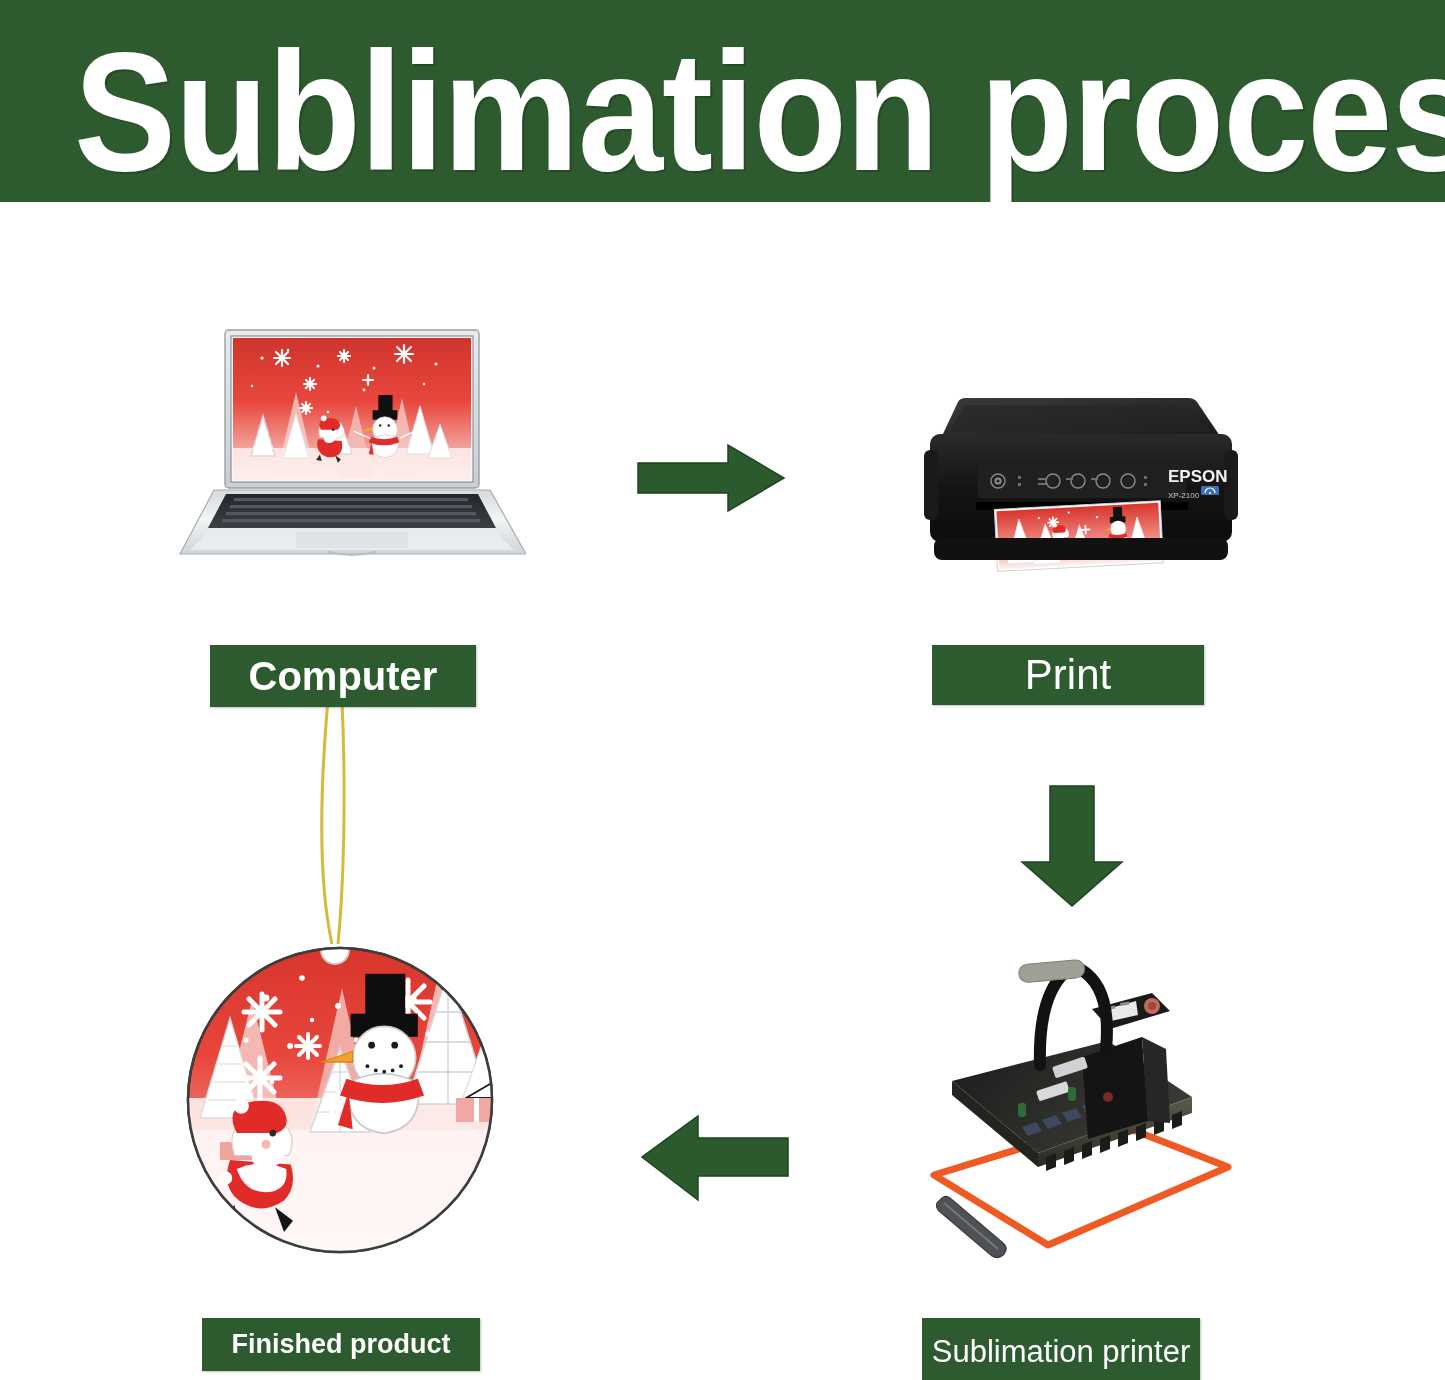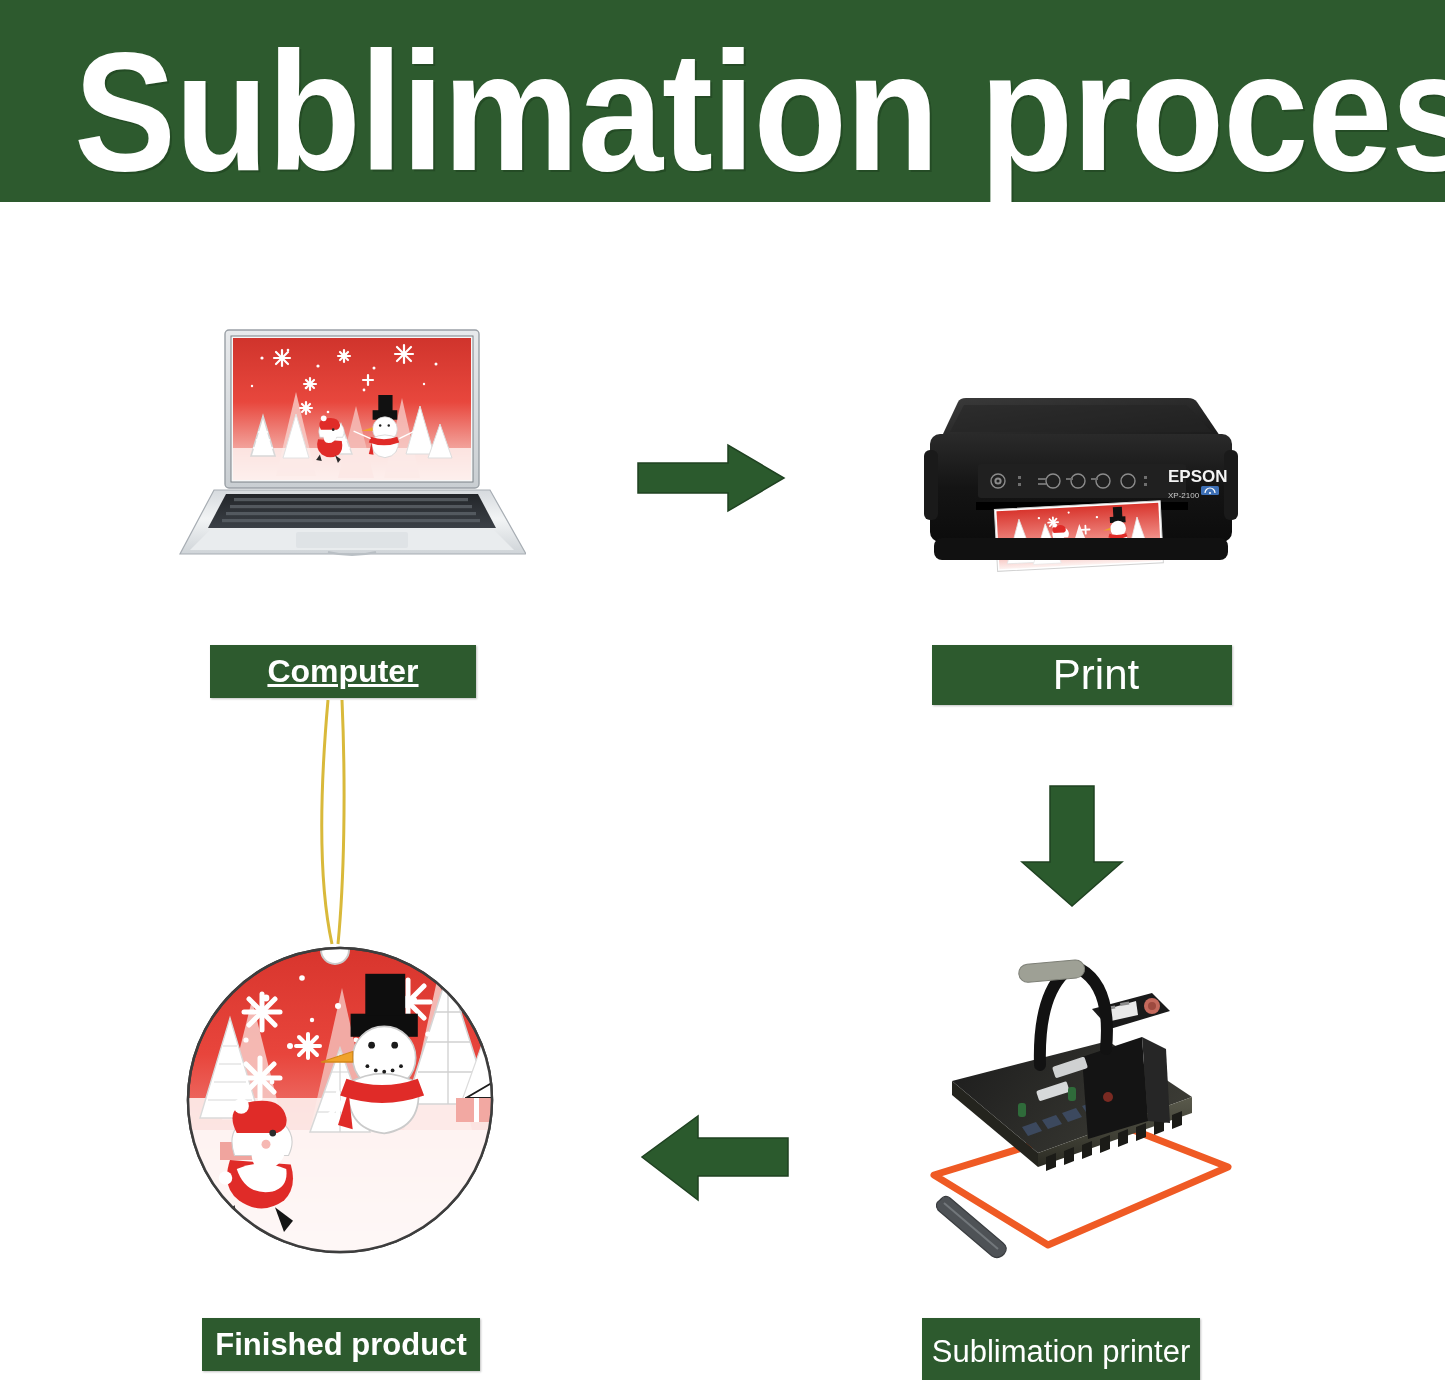"Computer" #chip-computer { font-size: 32px -> 40px; height: 53px -> 62px; text-decoration: underline -> none }
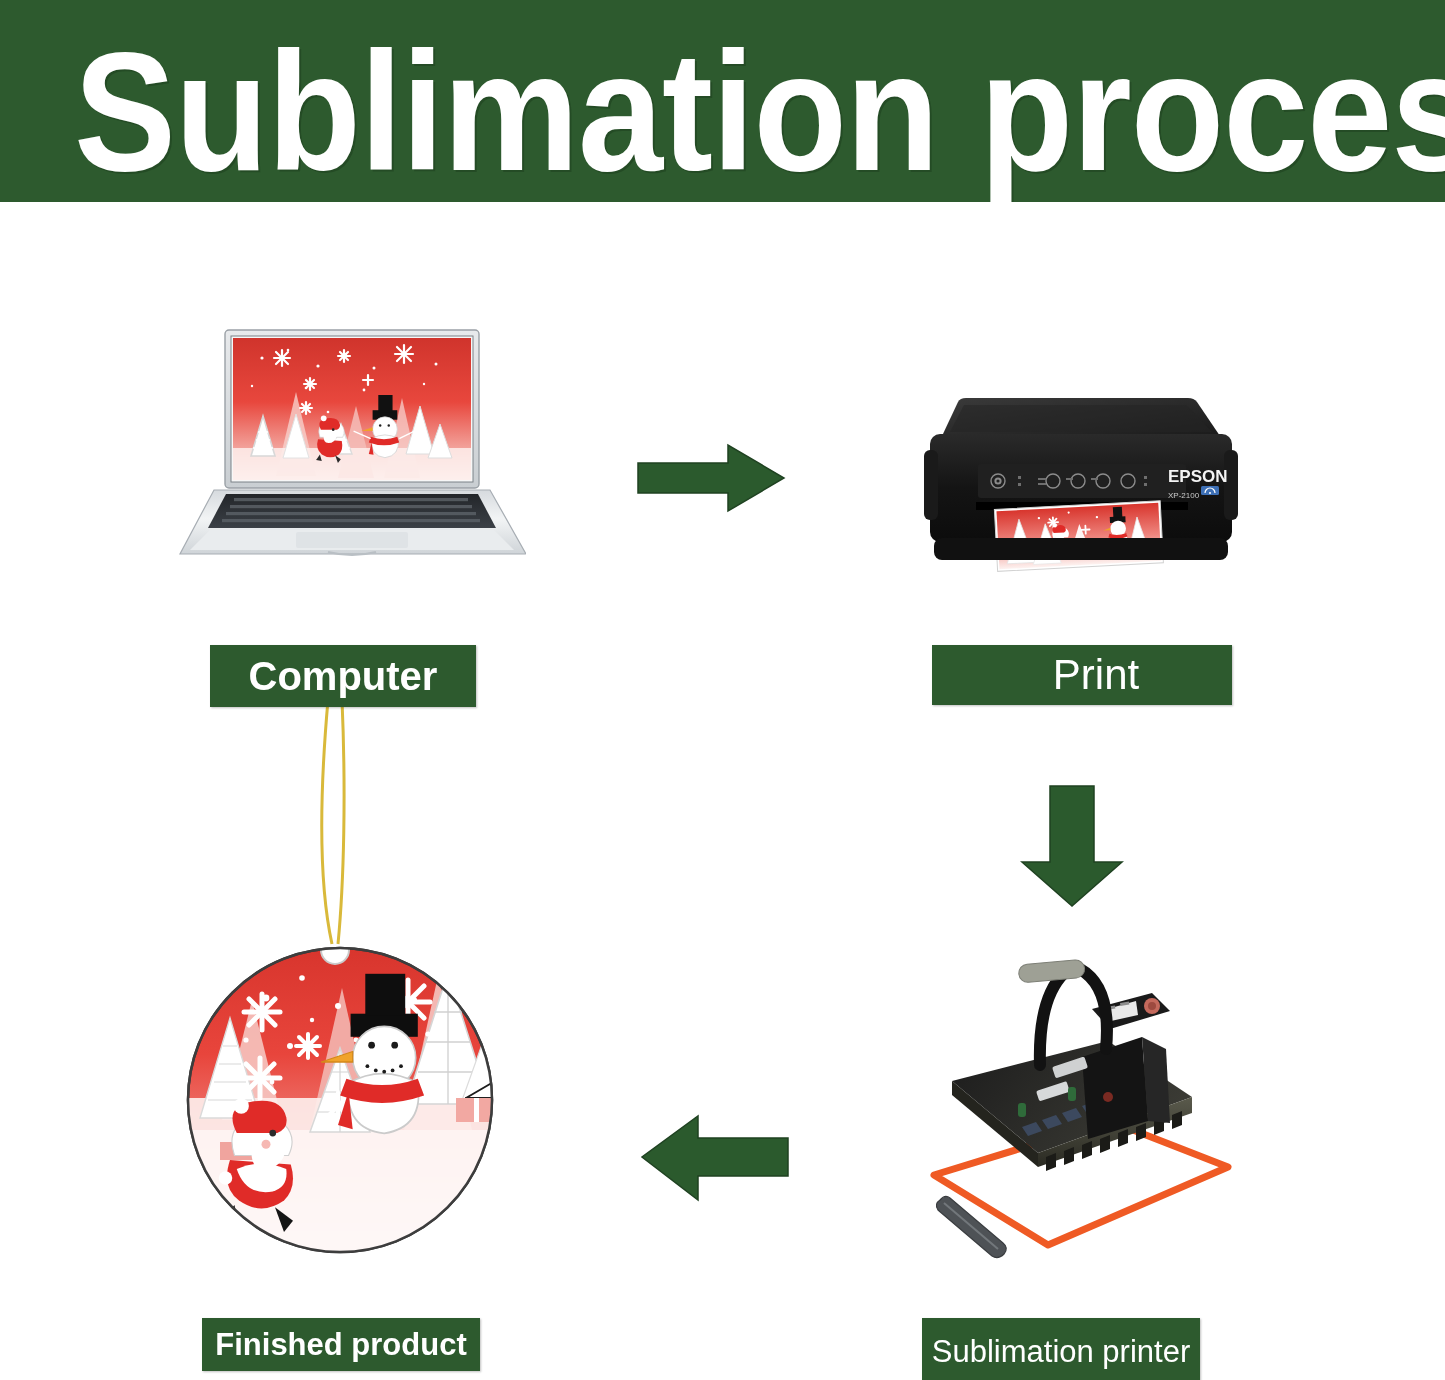"Print" #chip-print { padding-left: 28px -> none }
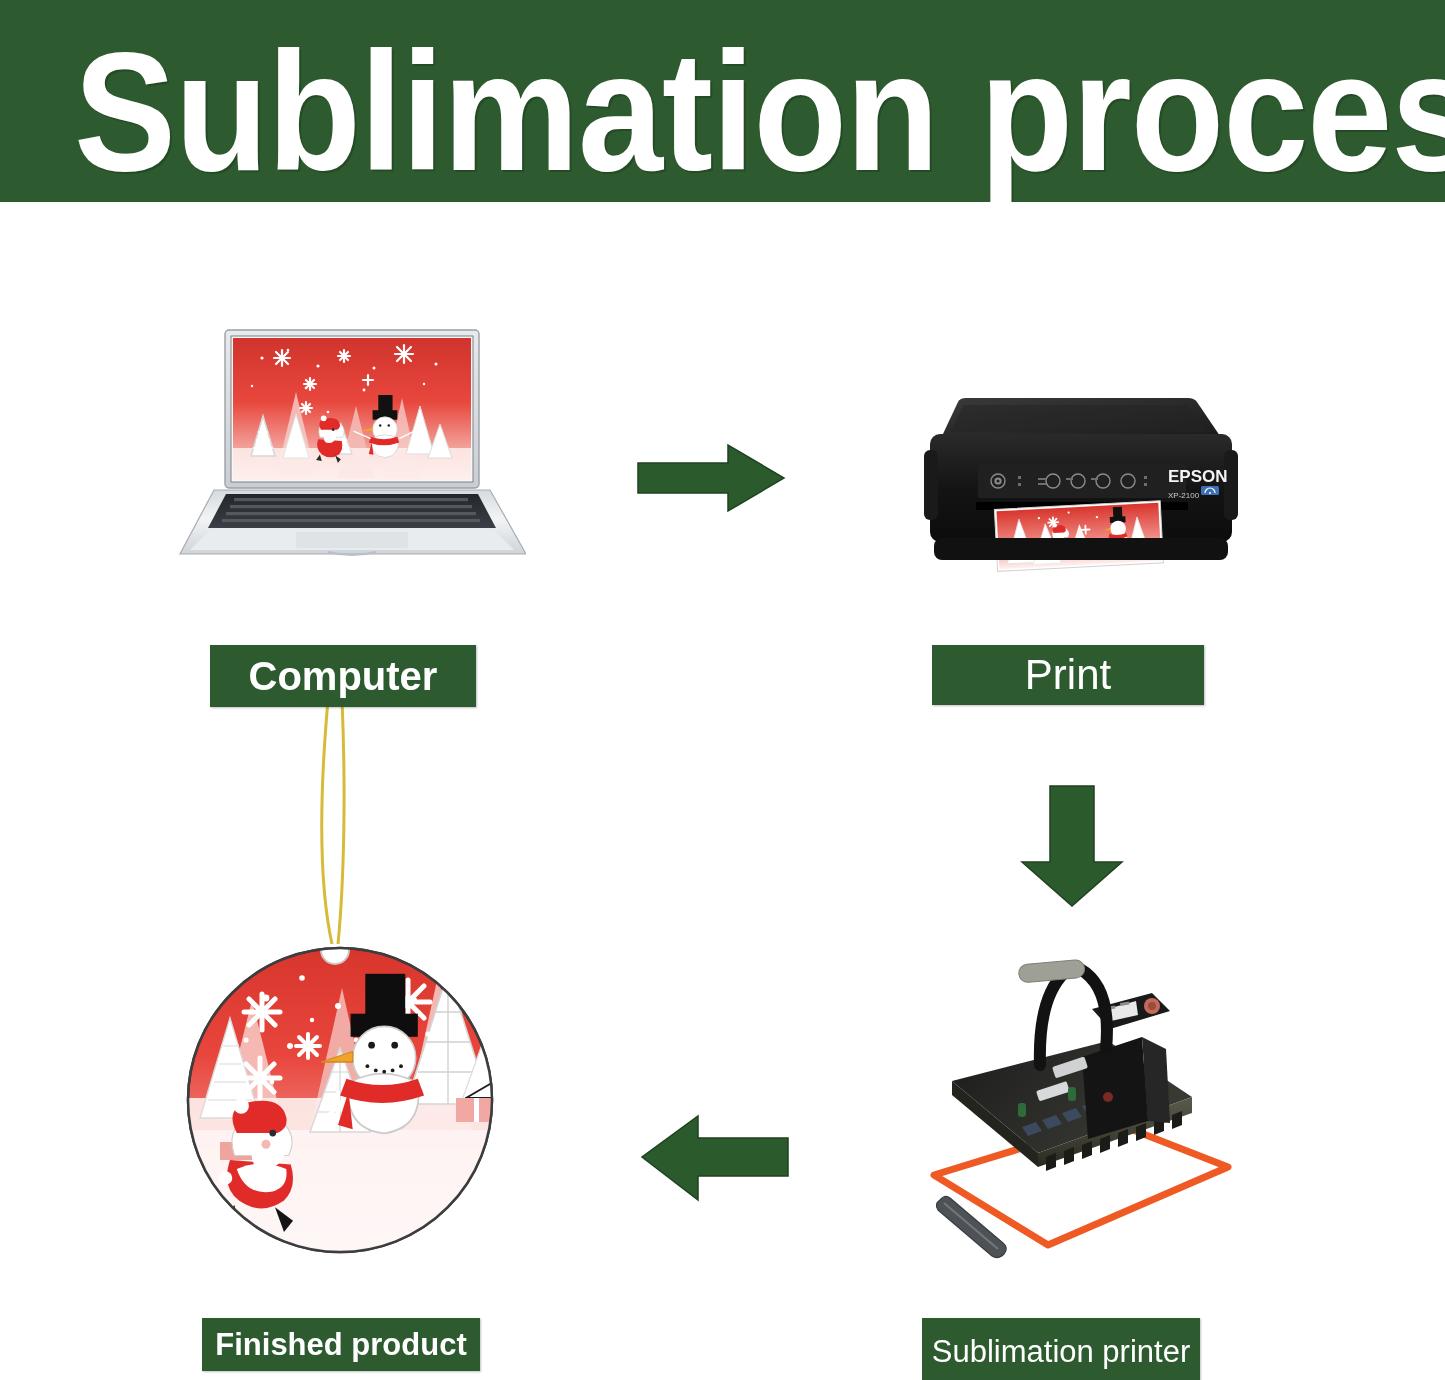"Finished product" #chip-finished { font-size: 31px -> 27px }
